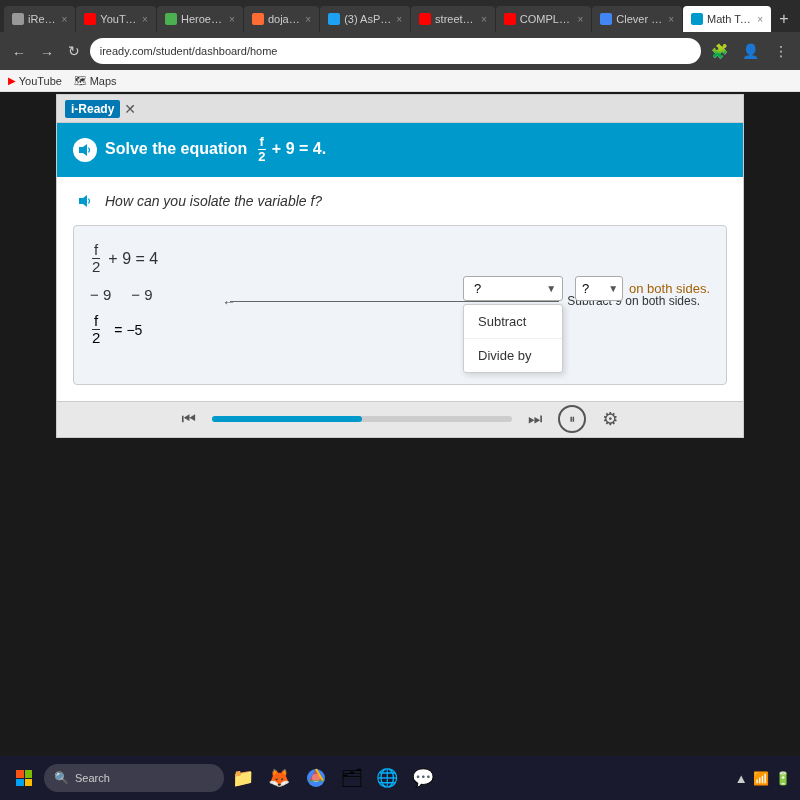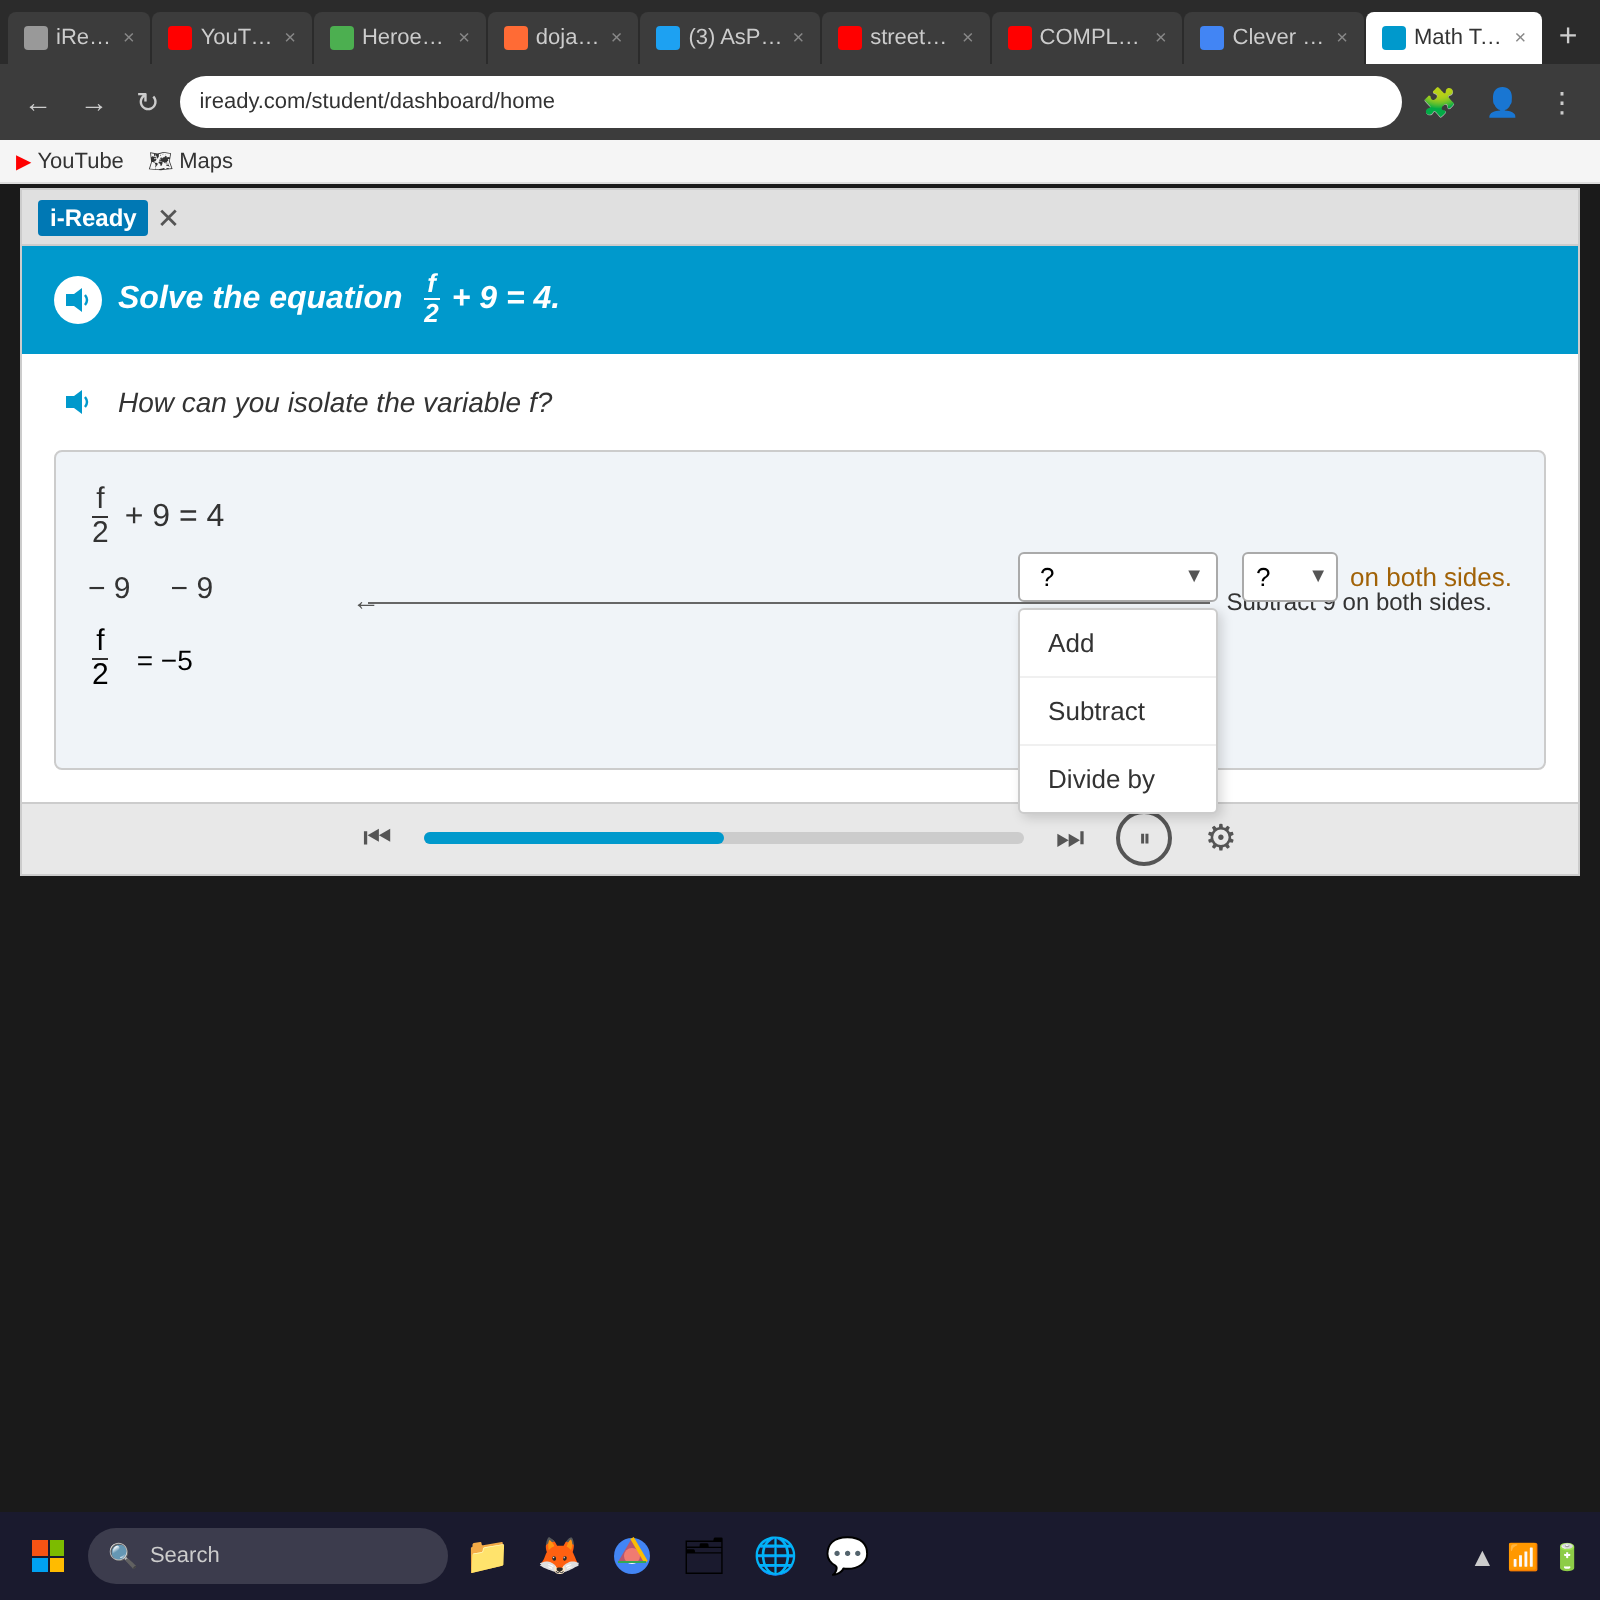"i-Ready" .iready-container { width: 780px -> 688px }
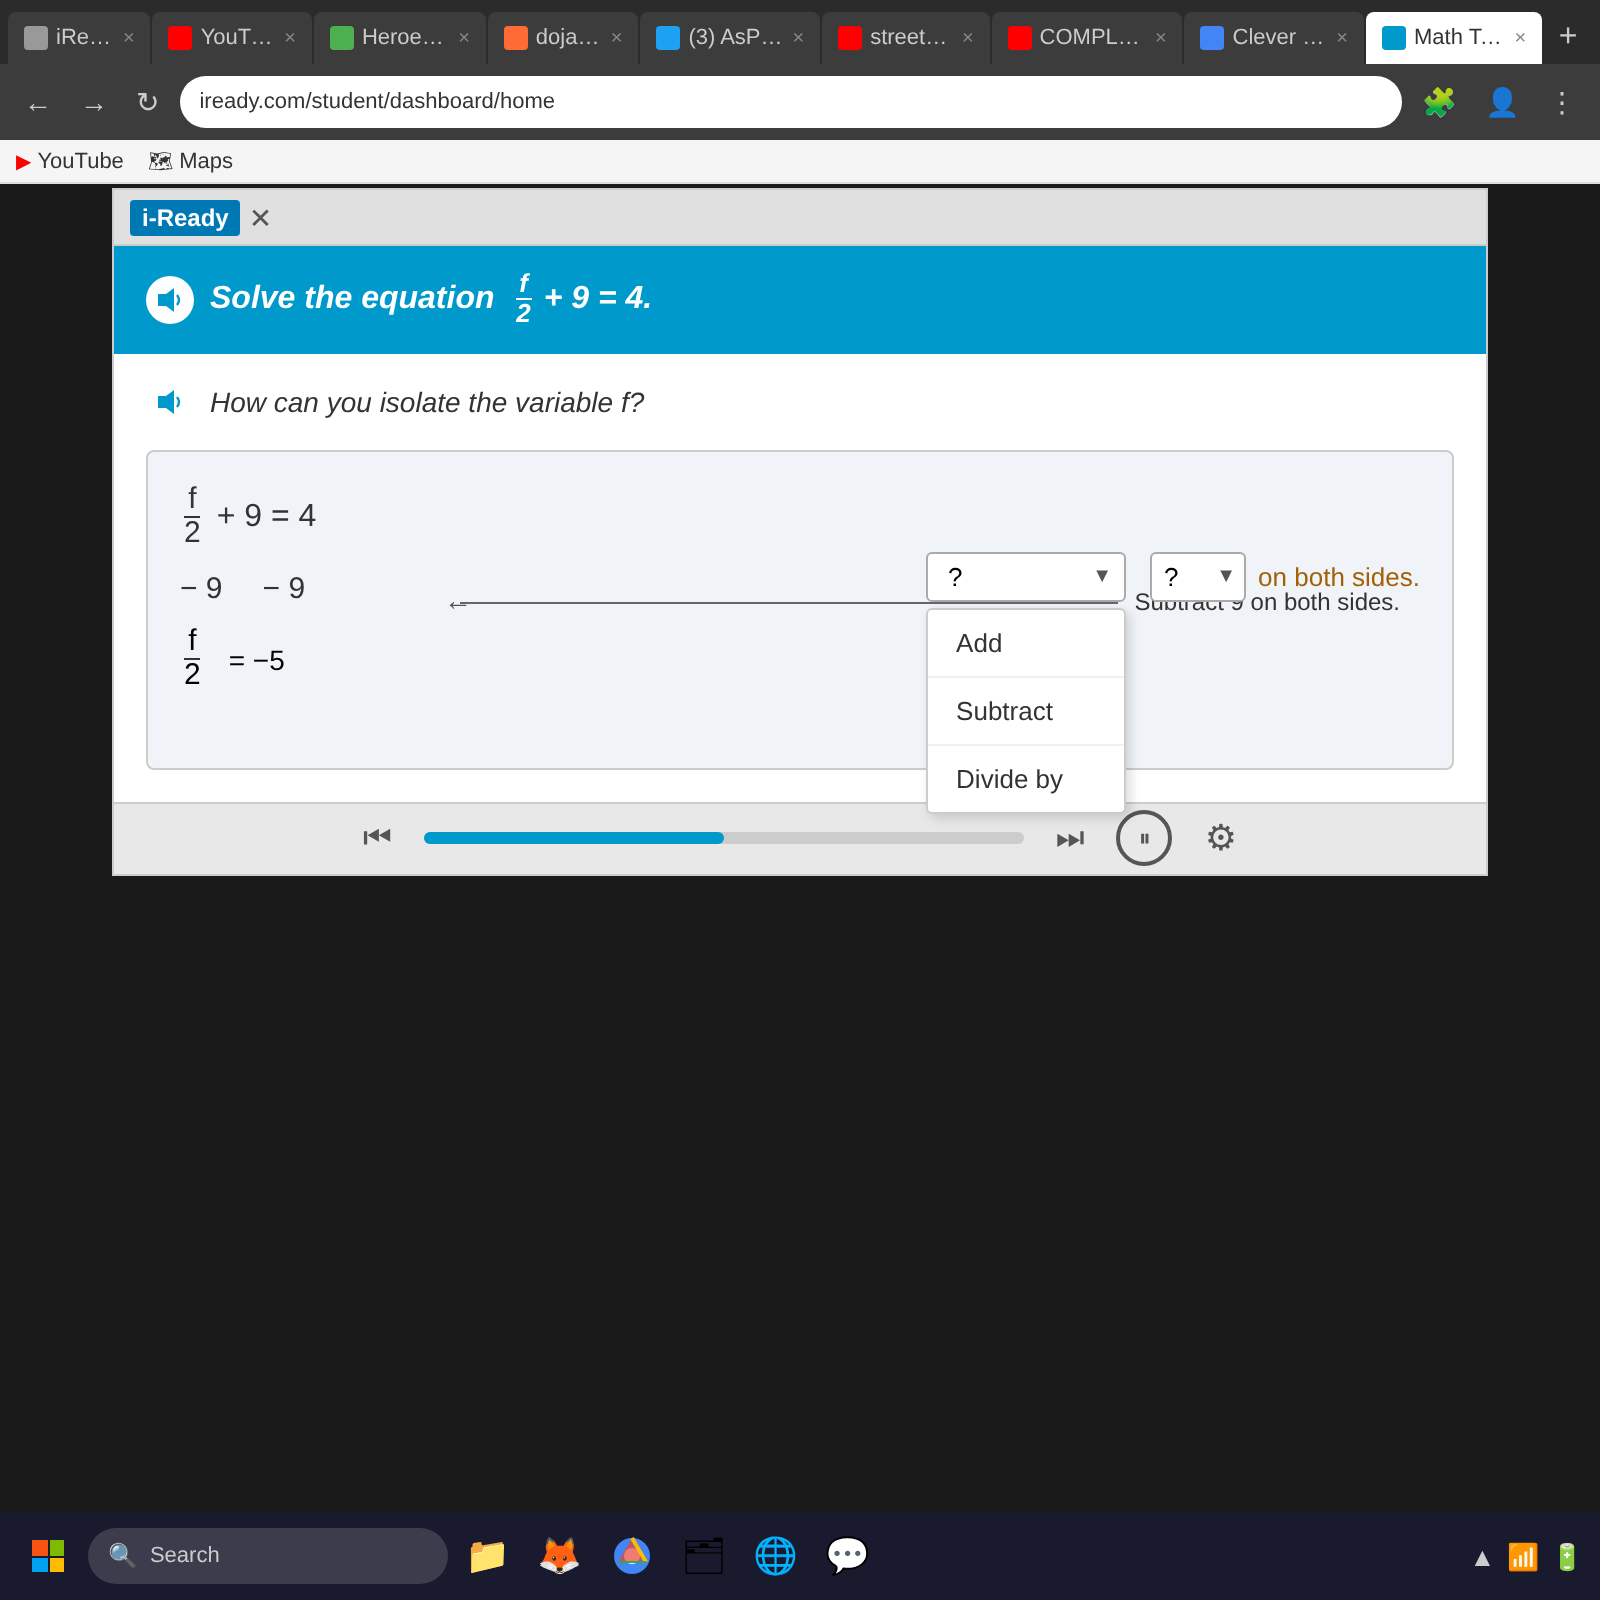"Solve the equation" .question-text { font-style: italic -> none }
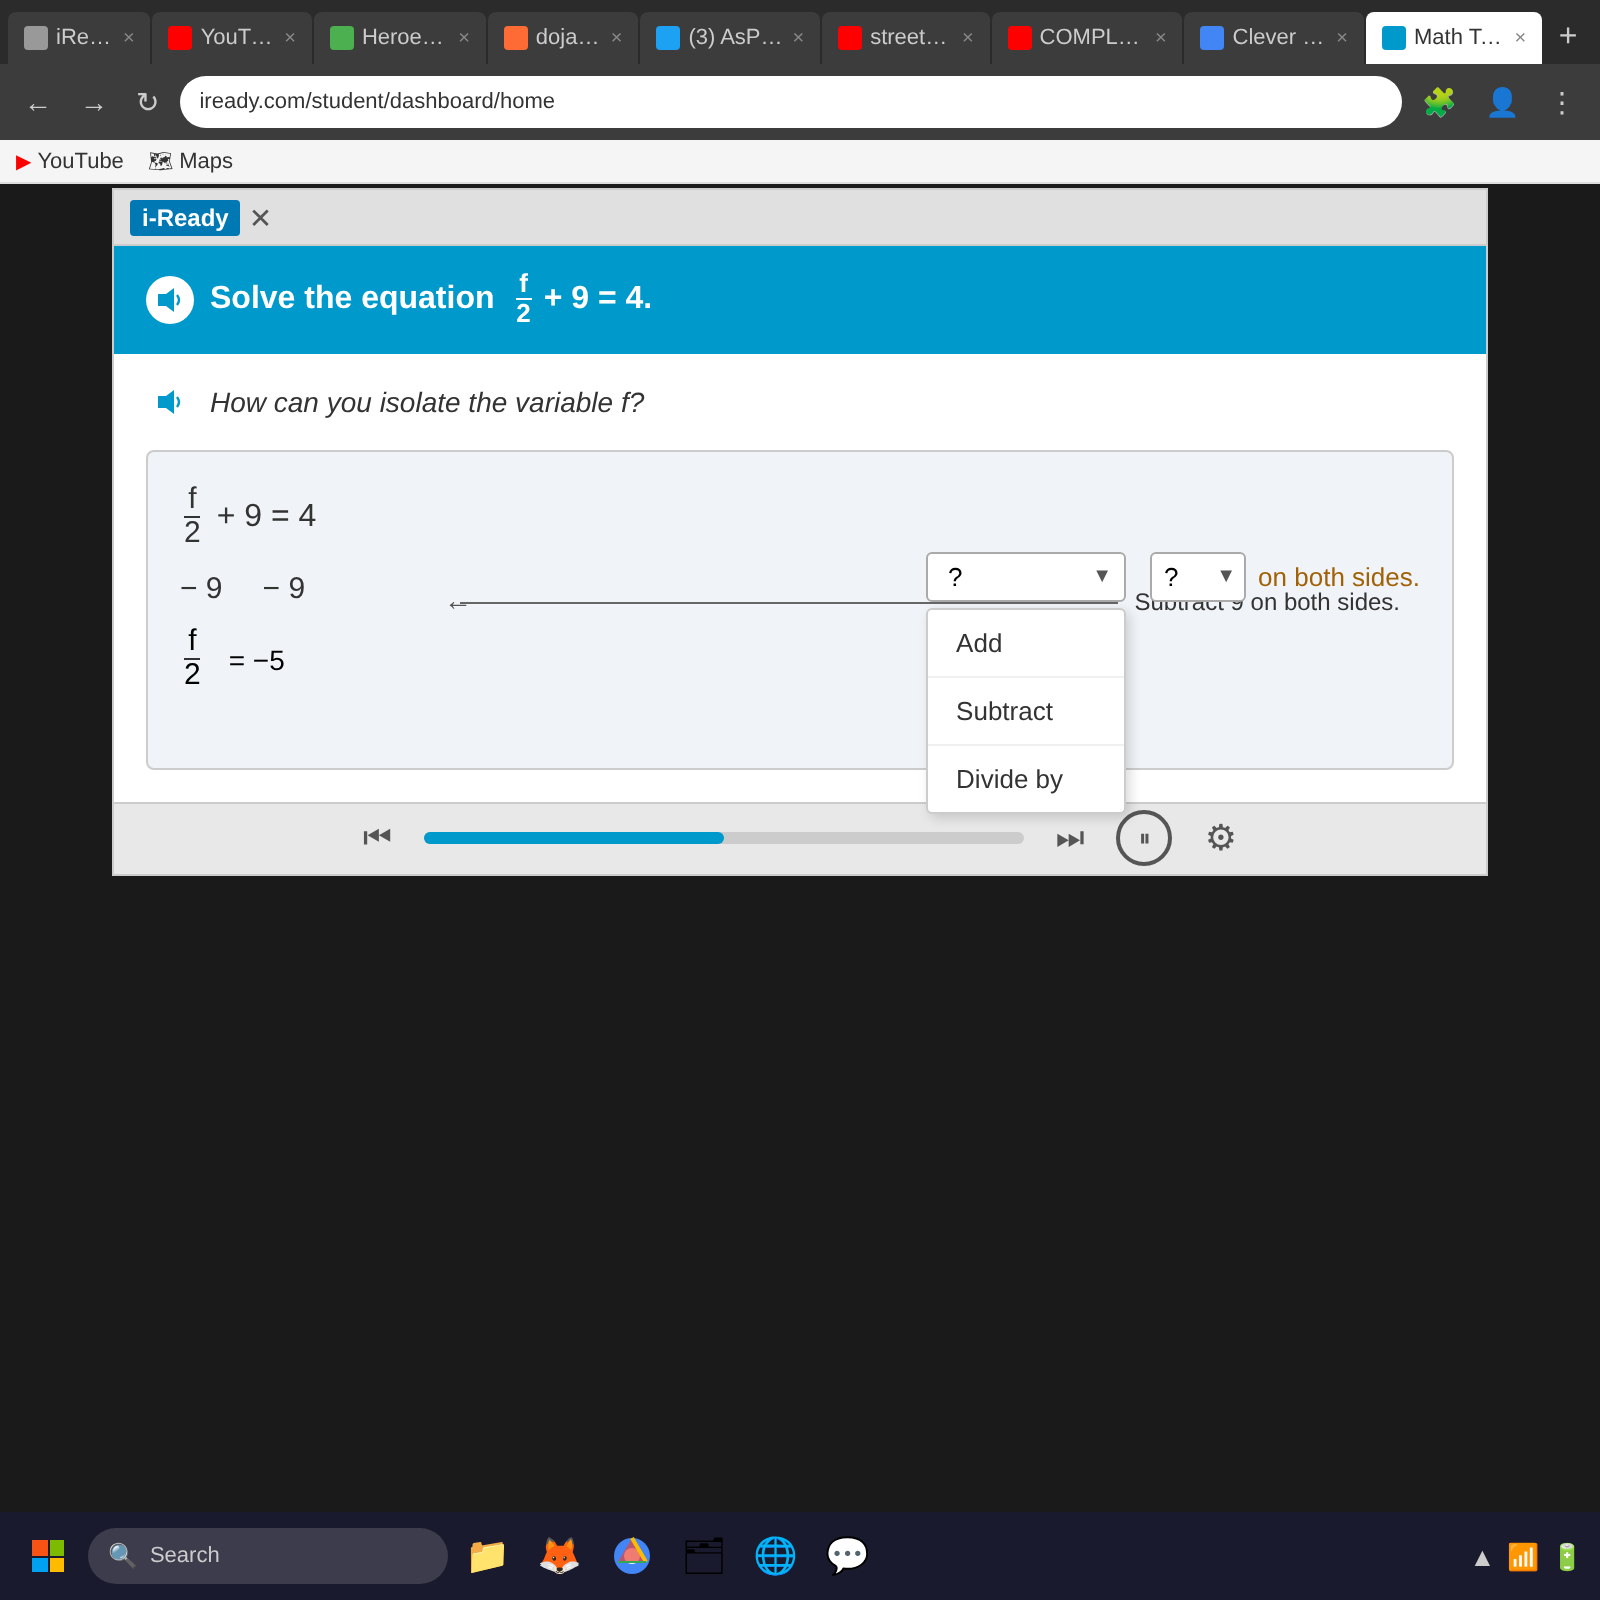"Add" div.dropdown-menu-item { html: <div>Add</div> -> none }
